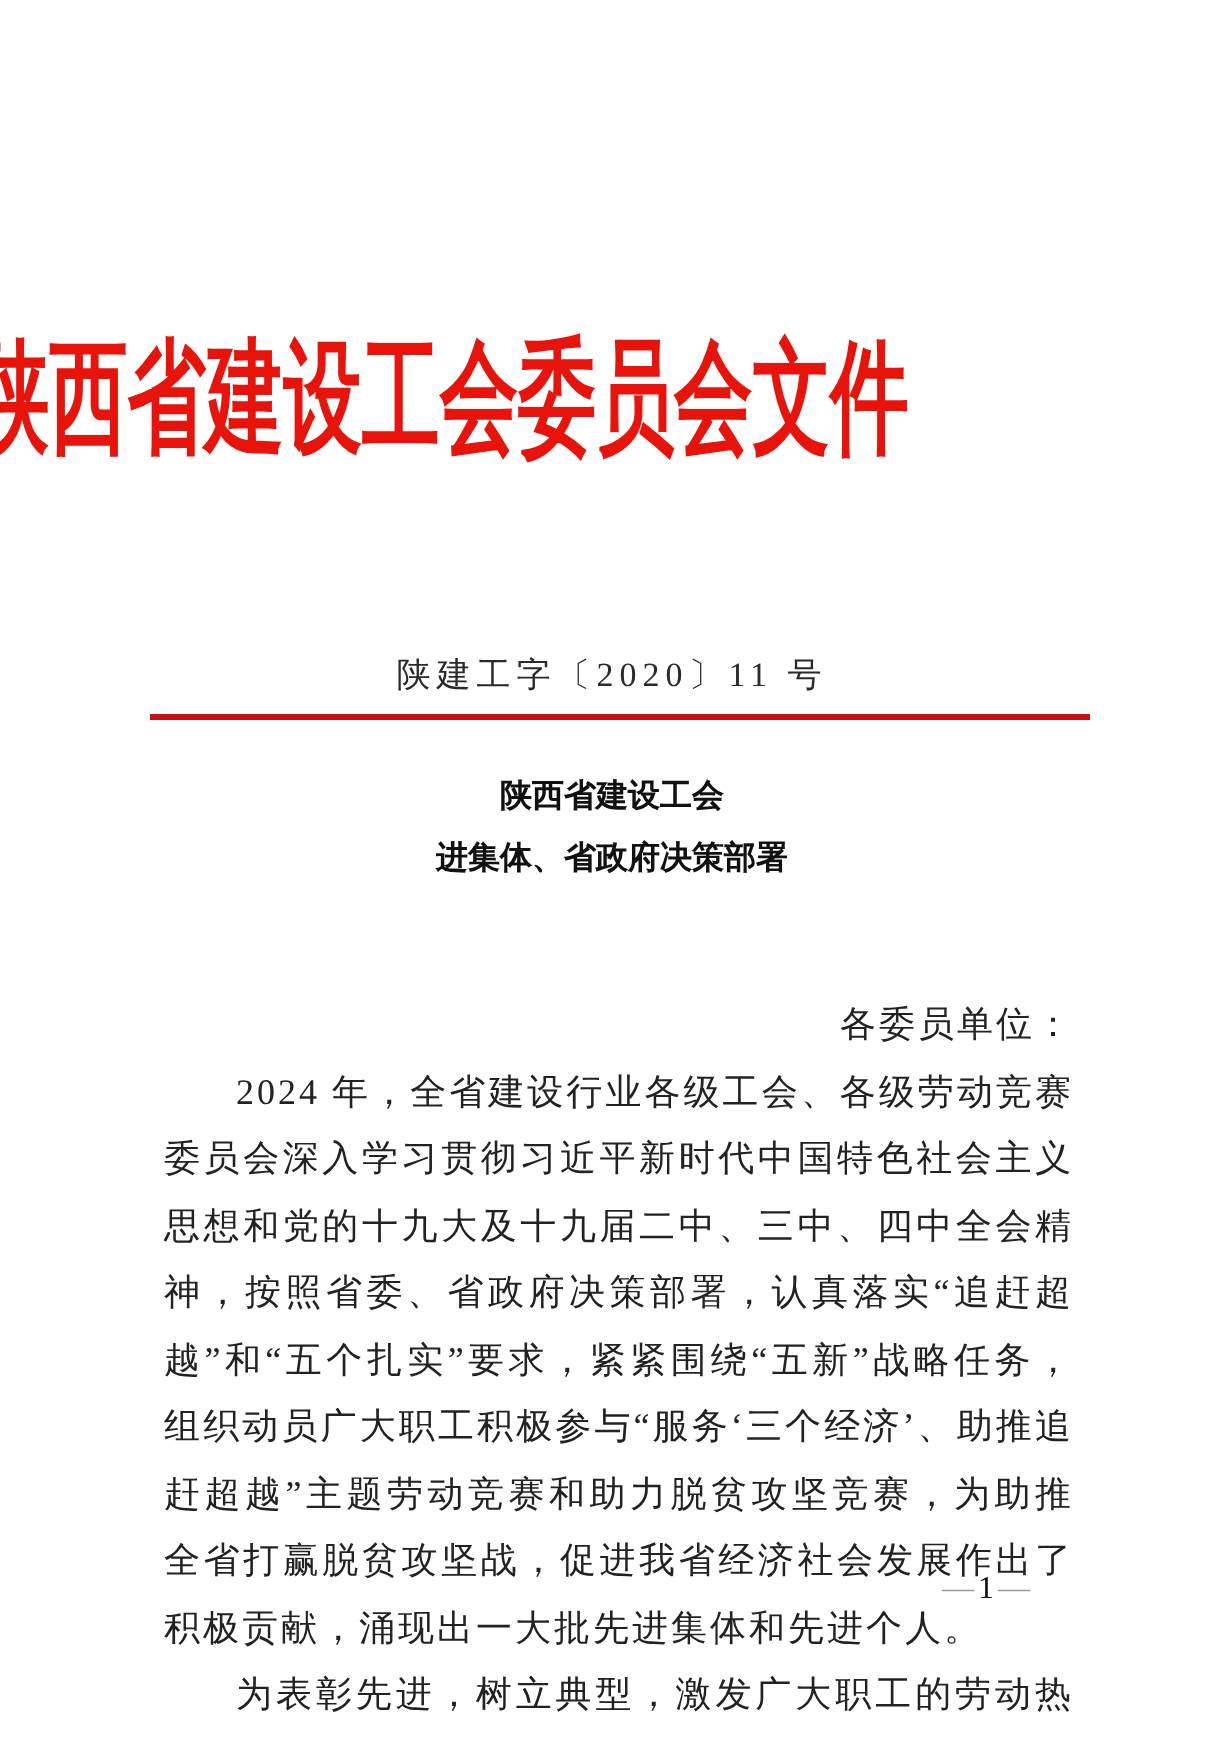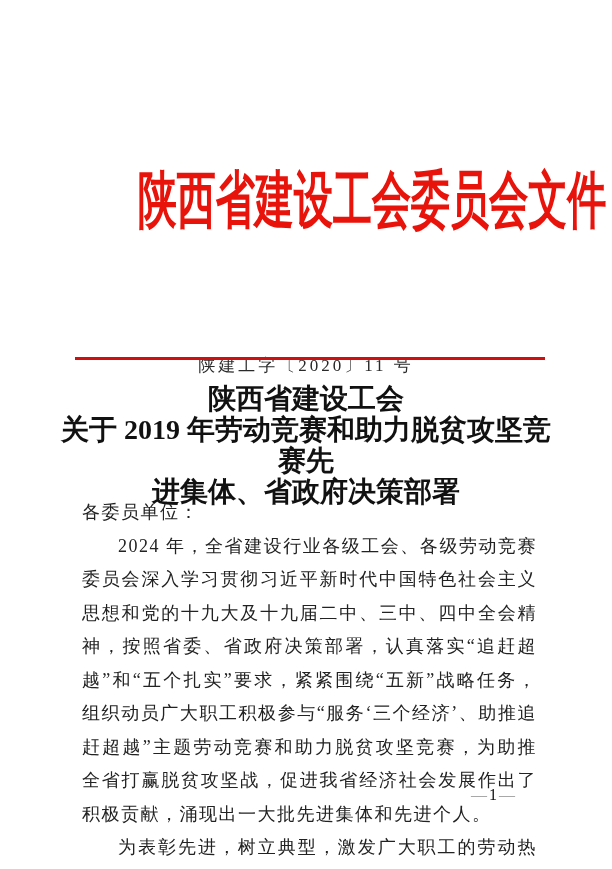"陕西省建设工会委员会文件" .banner { justify-content: flex-start -> flex-end }
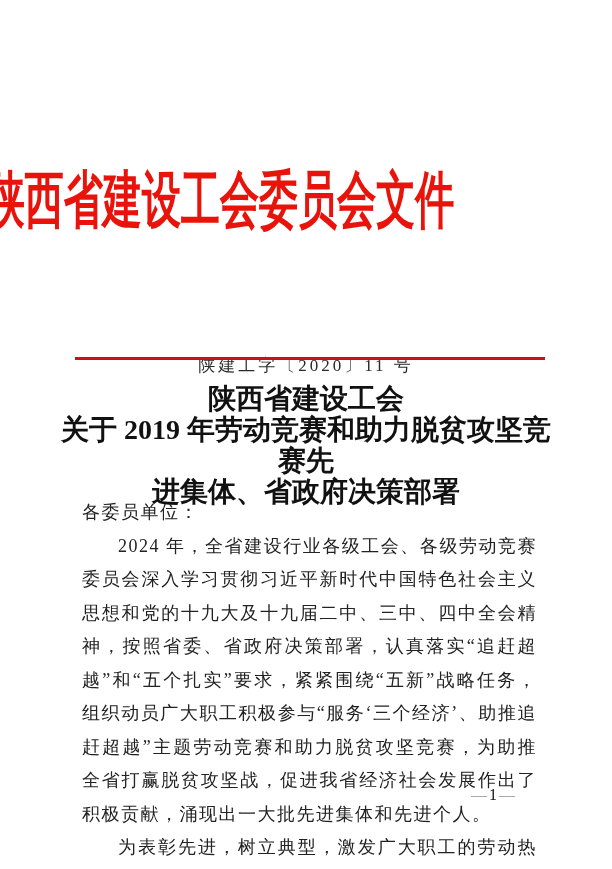"陕建工字〔2020〕11 号" .doc-number { margin-top: 28px -> none }
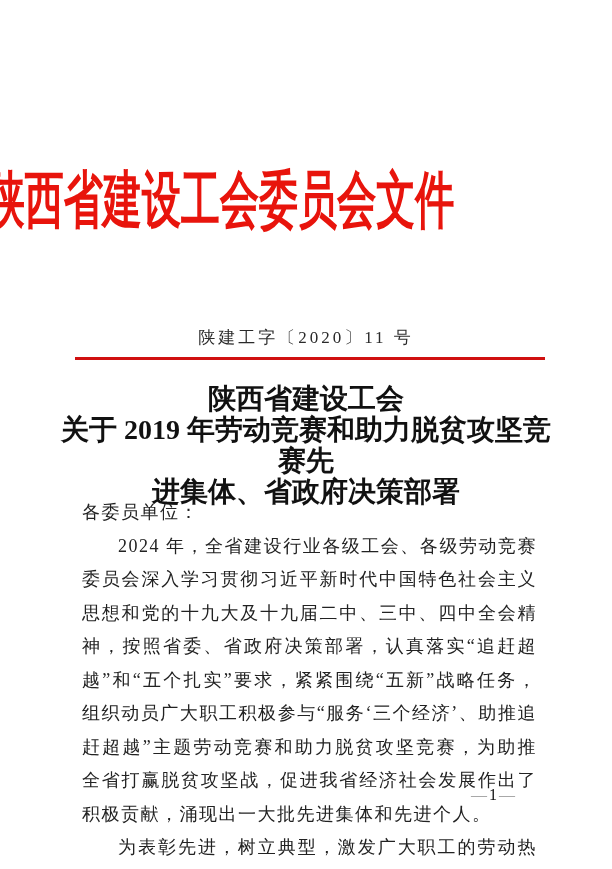"陕西省建设工会" .doc-title { font-size: 28px -> 16px }
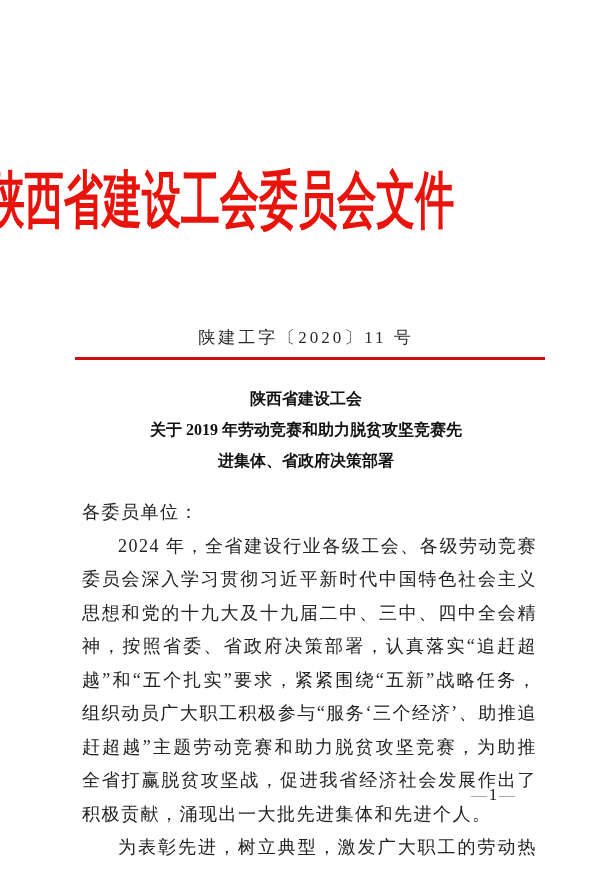"关于 2019 年劳动竞赛和助力脱贫攻坚竞赛先" div { html: <div>关于 2019 年劳动竞赛和助力脱贫攻坚竞赛先</div> -> none }
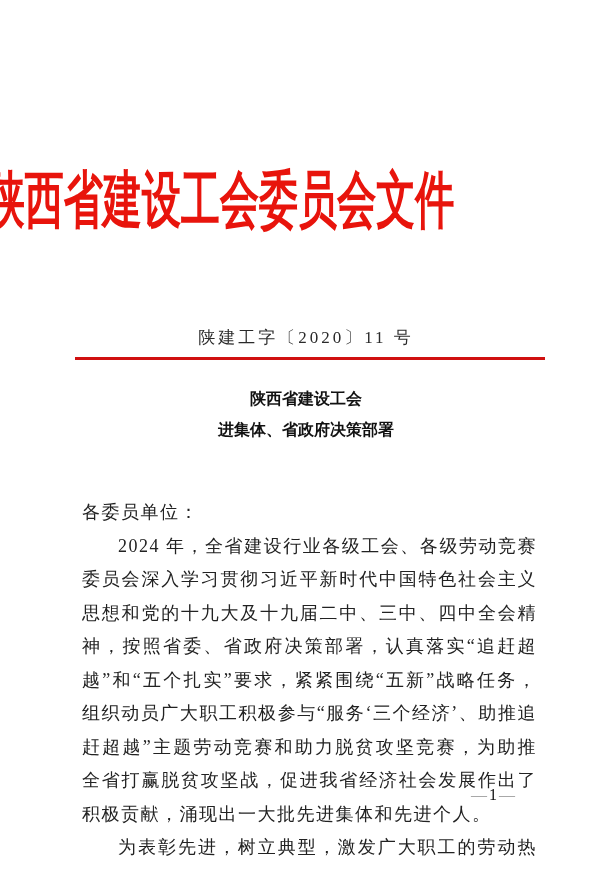"各委员单位：" .salutation { text-align: none -> right }
